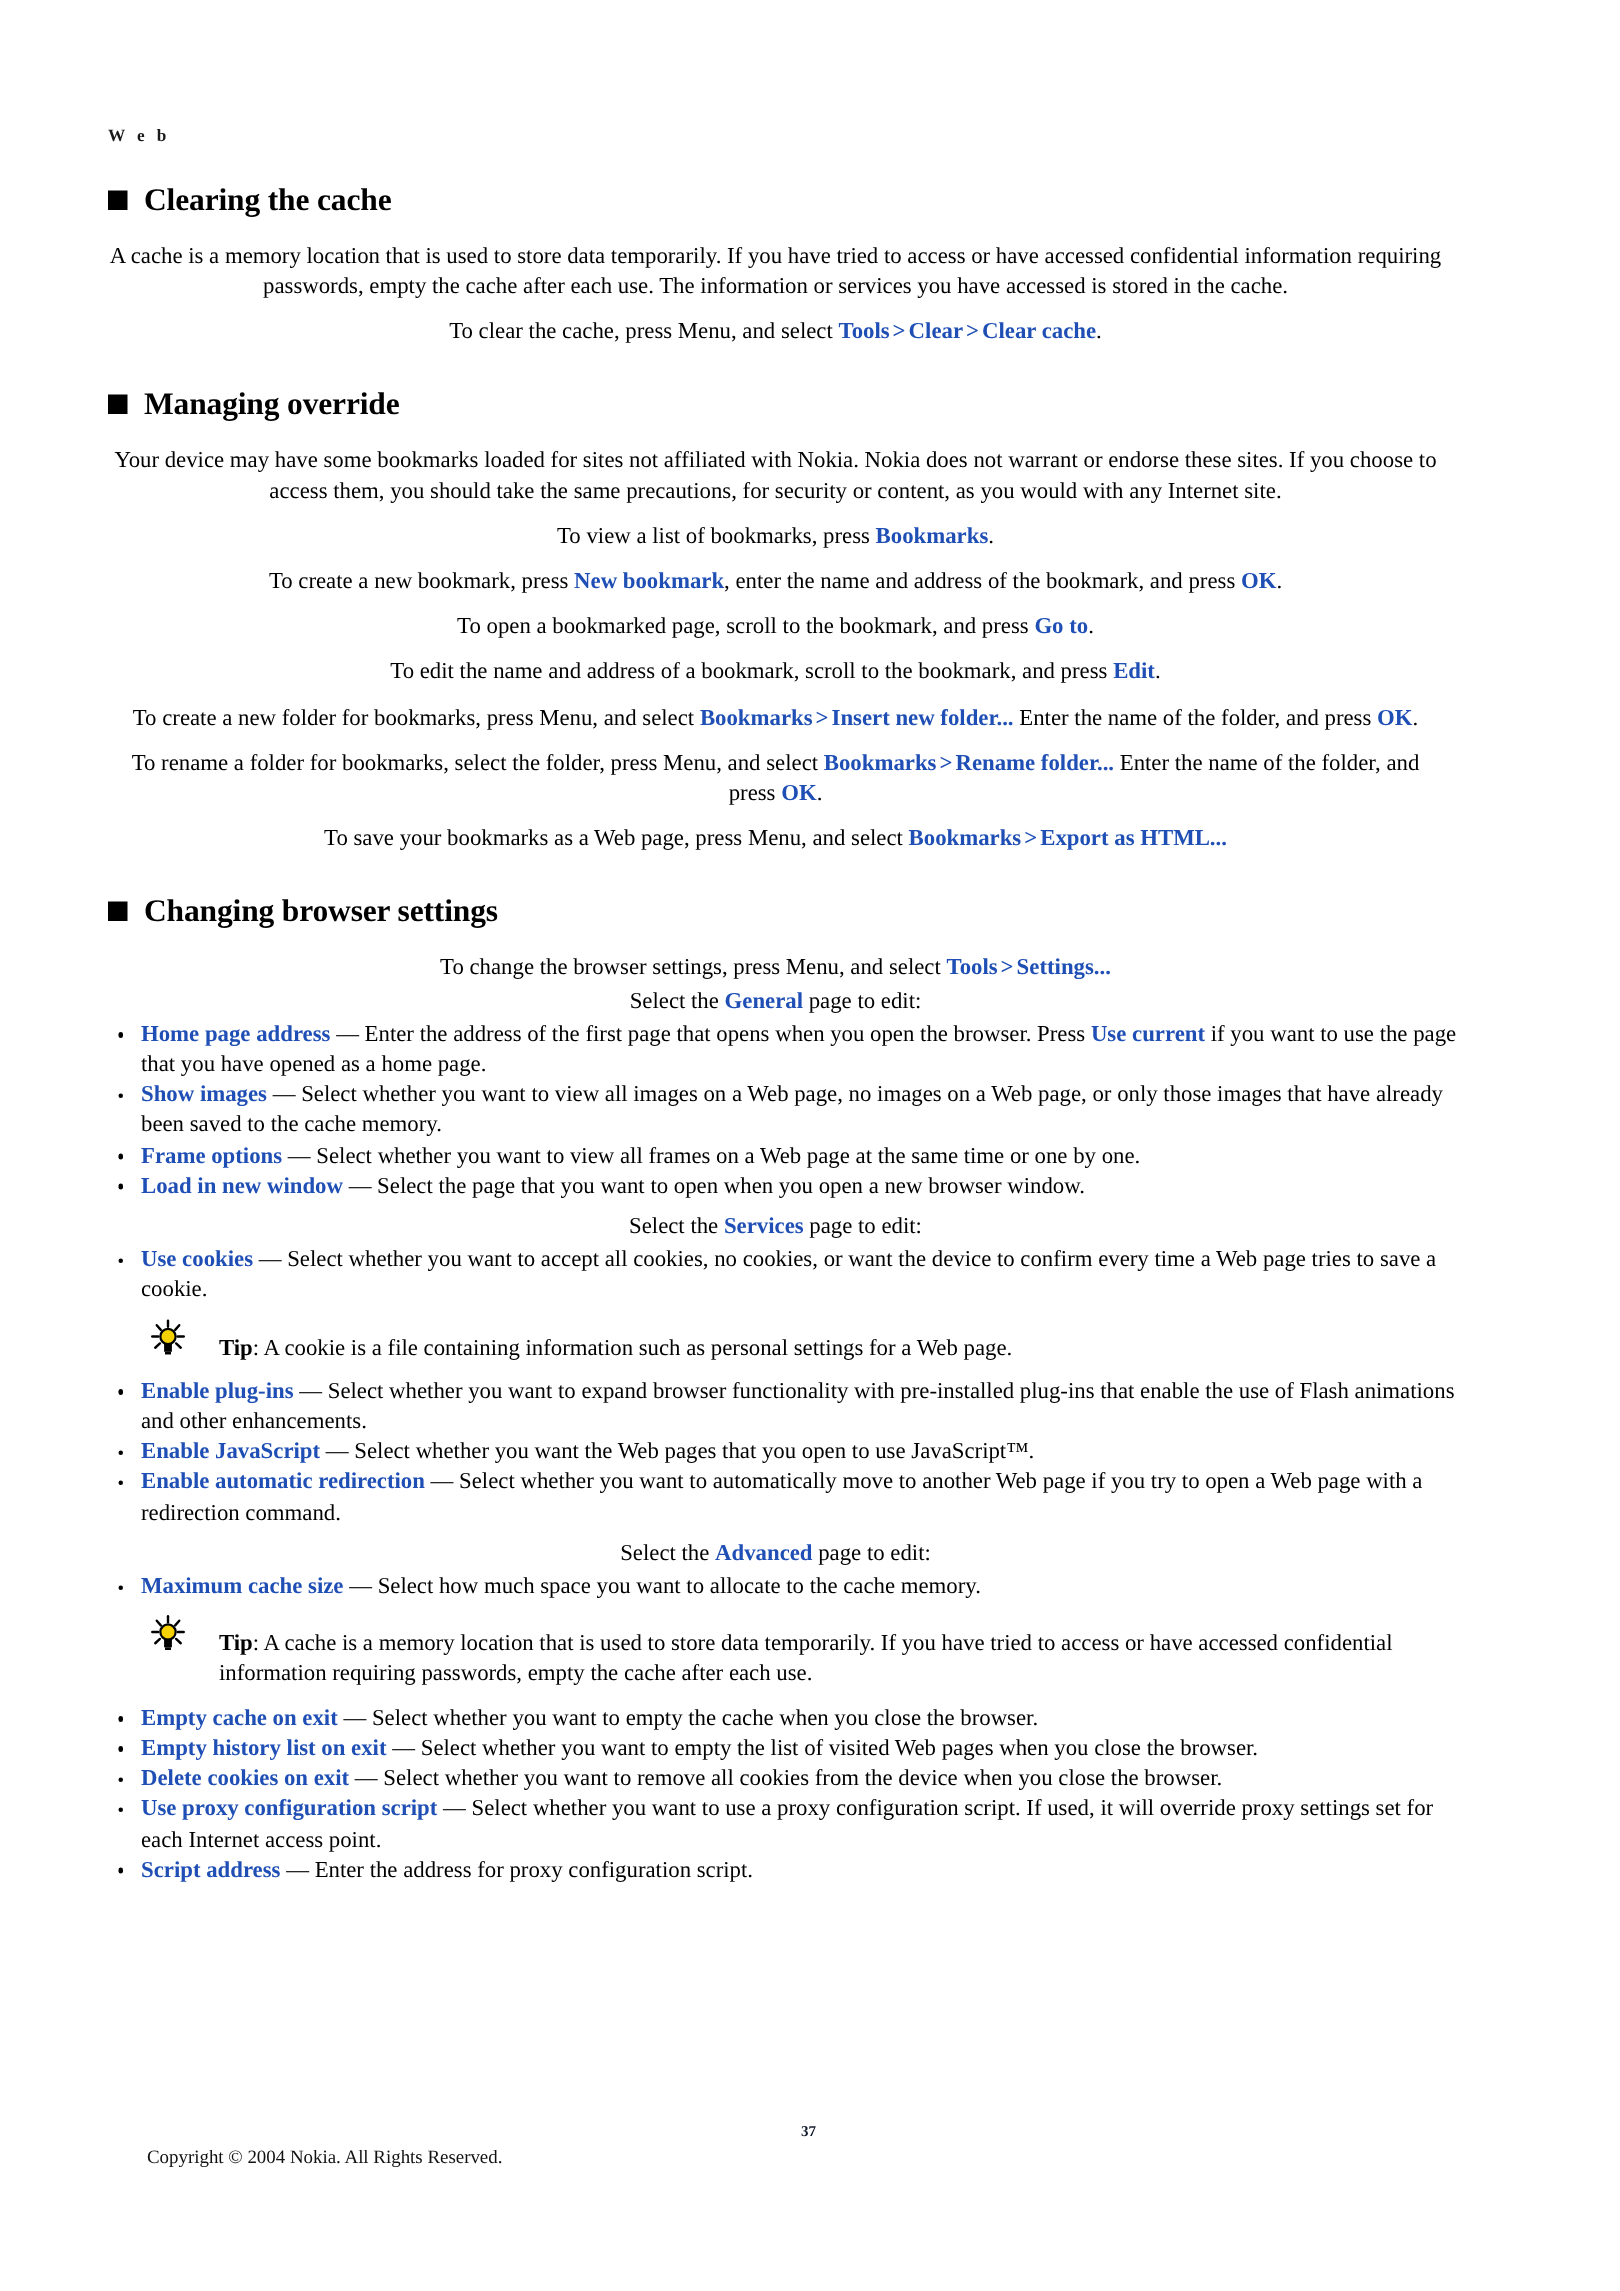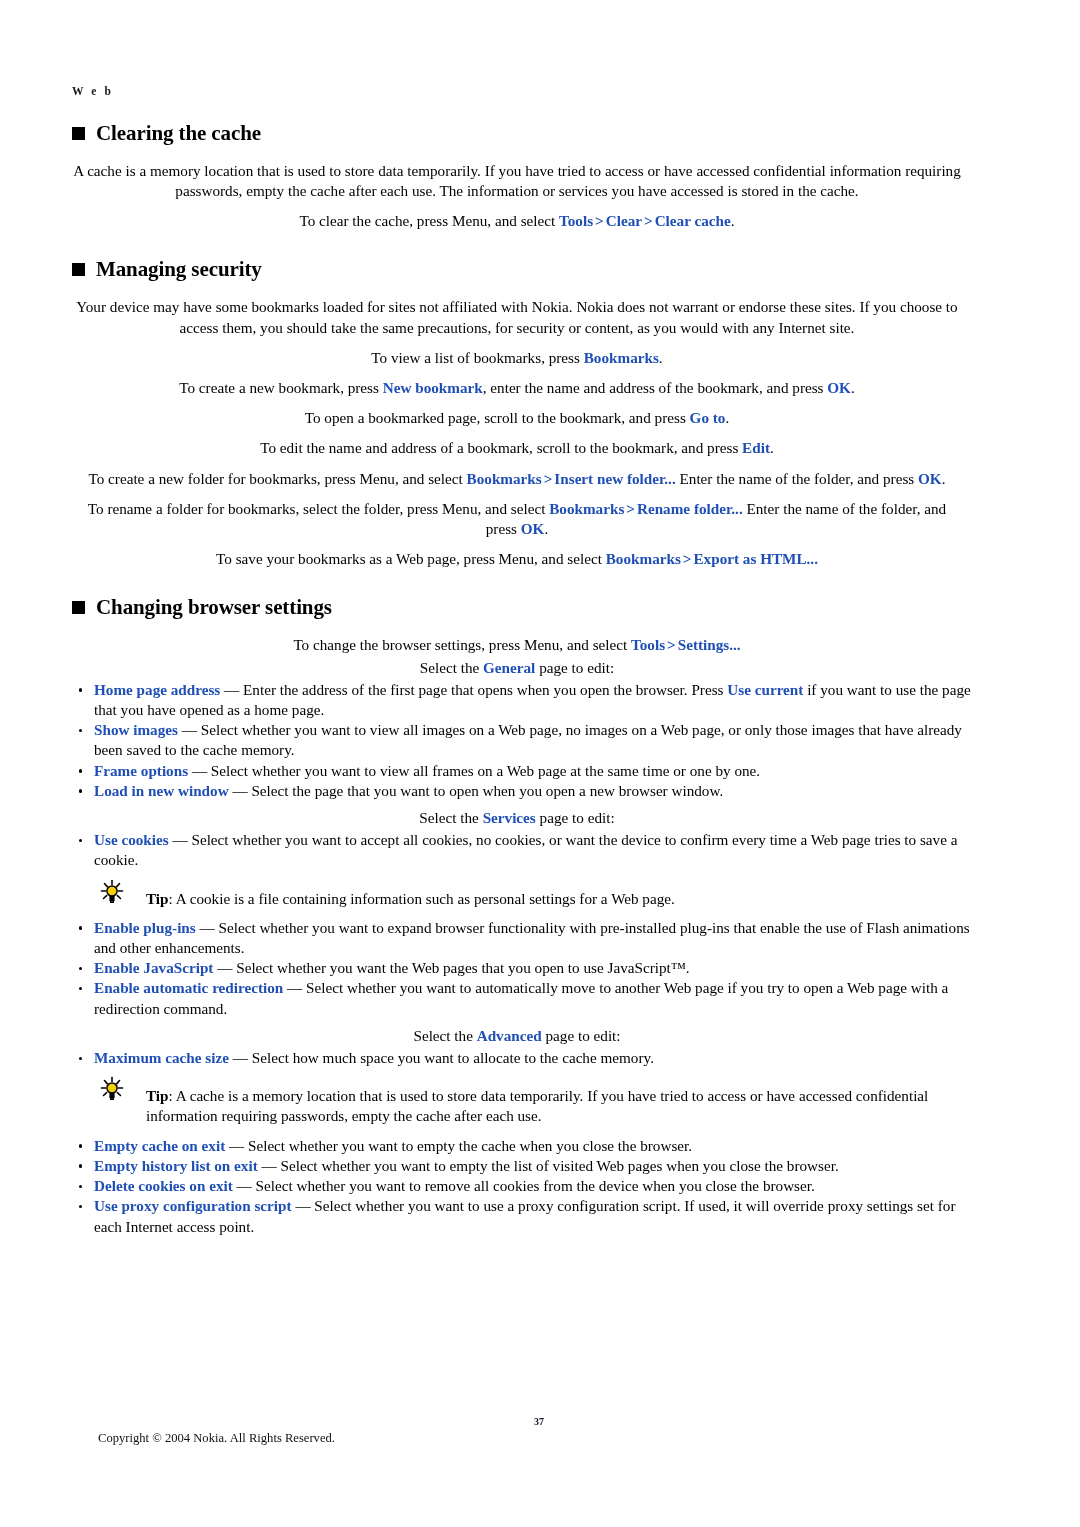"Managing security" span.heading-text { text: security -> override }
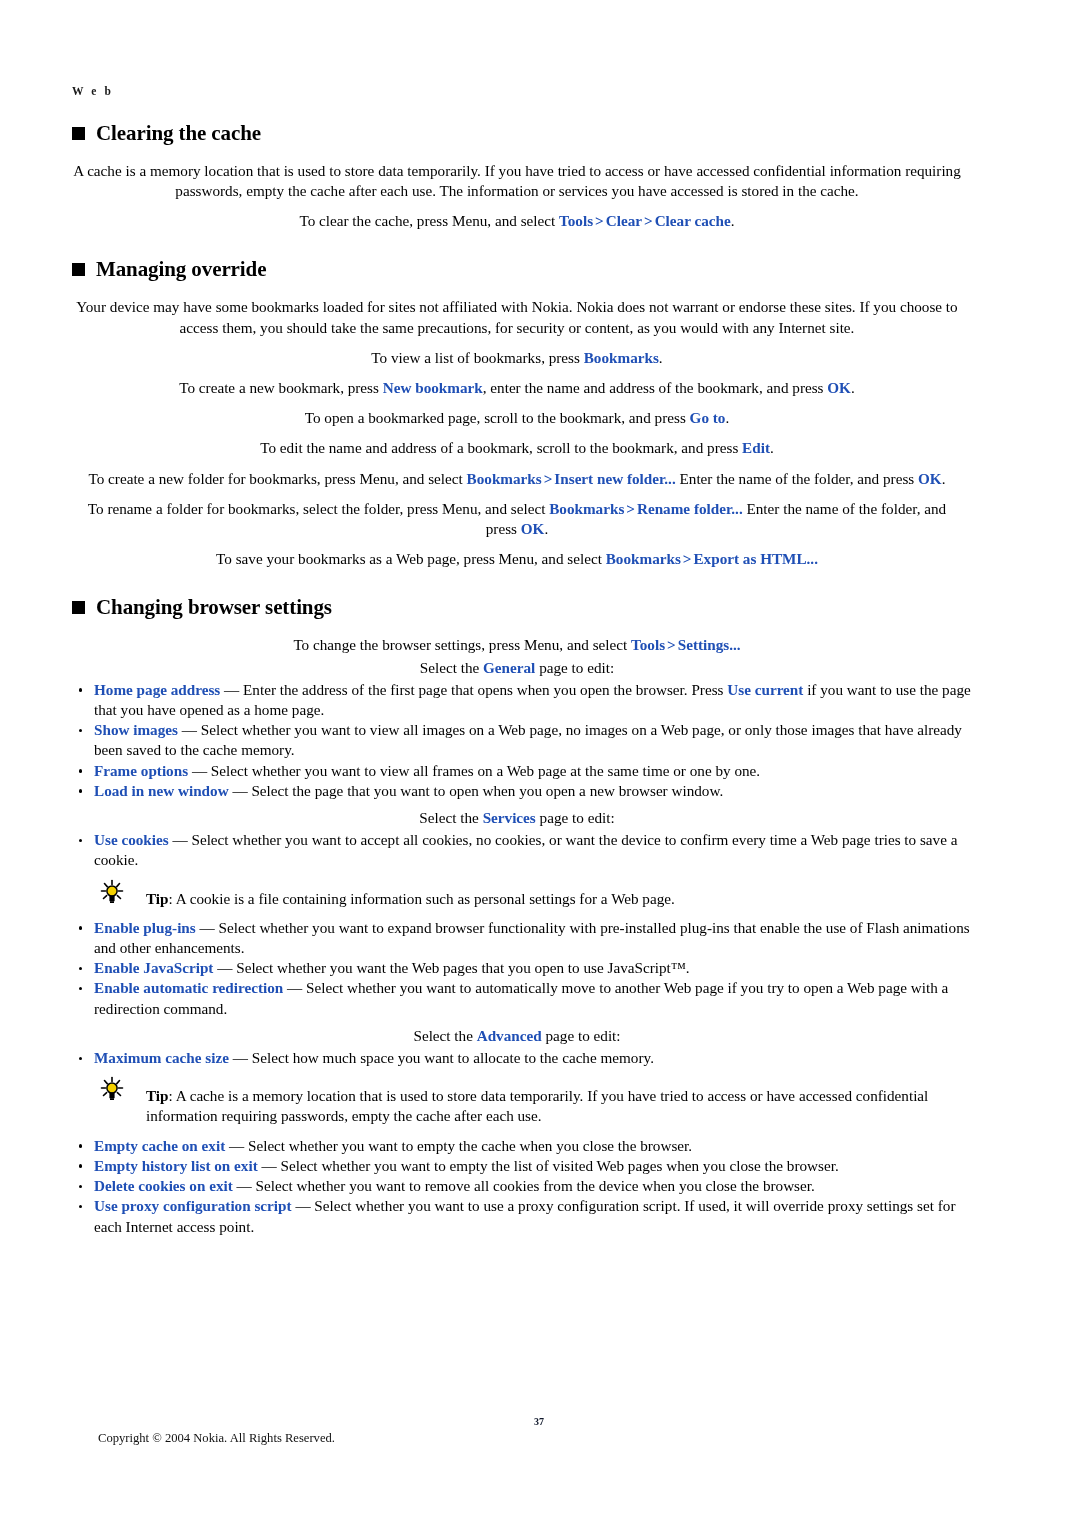"Script address — Enter the" li { html: none -> <li><span>Script address</span><span> — </span><span>Enter the address for proxy configuration script.</span></li> }
